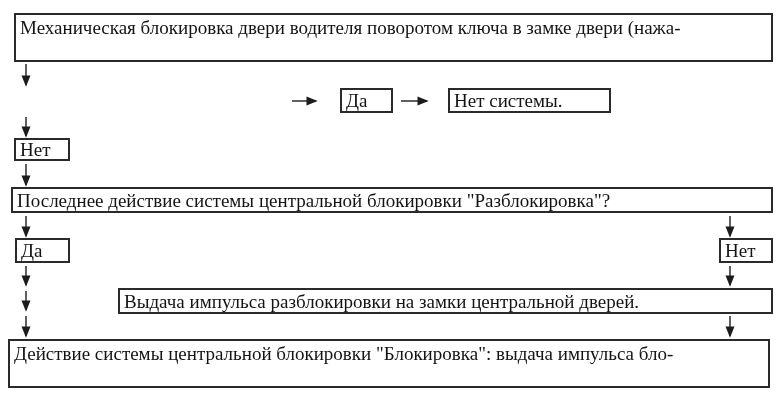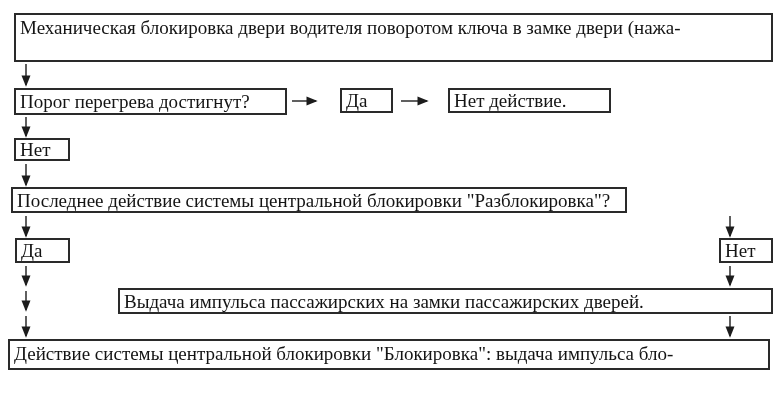"Порог перегрева достигнут?" div.box { html: <div> <span>Порог перегрева достигнут?</span> </div> -> none }
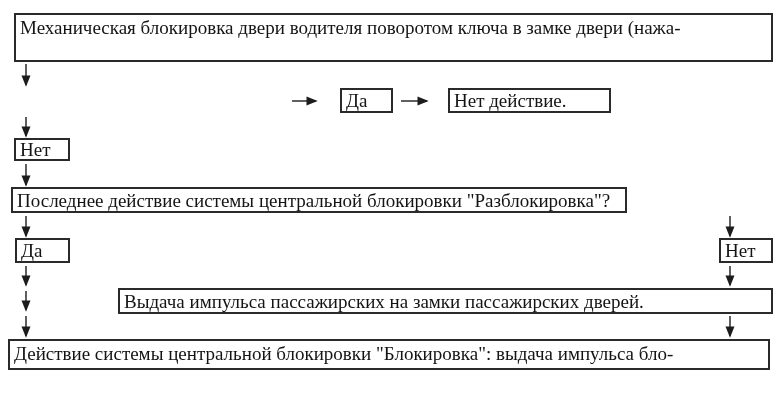"Нет действие." span { text: действие -> системы }
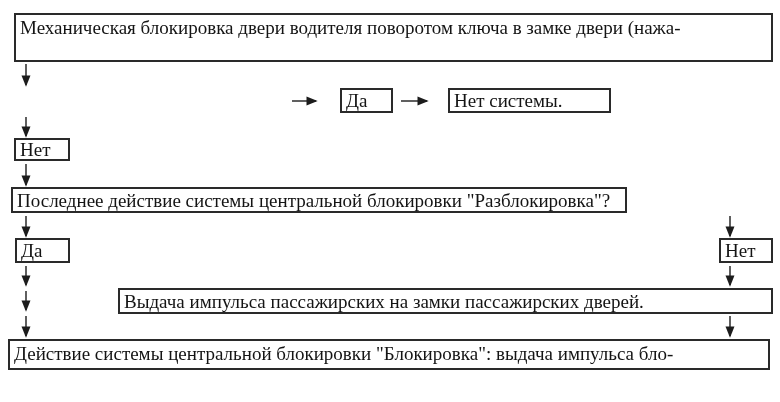"Последнее действие системы центральной" div.box { width: 616px -> 762px }
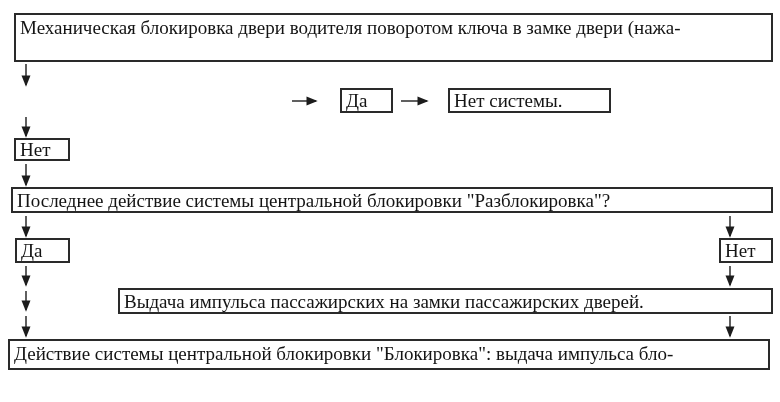"Выдача импульса пассажирских на замки" span { text: пассажирских на замки пассажирских -> разблокировки на замки центральной }
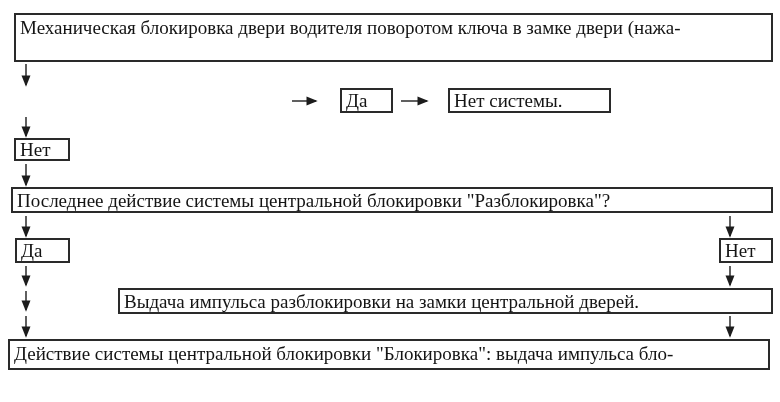"Действие системы центральной блокировки" div.box { height: 31px -> 49px }
